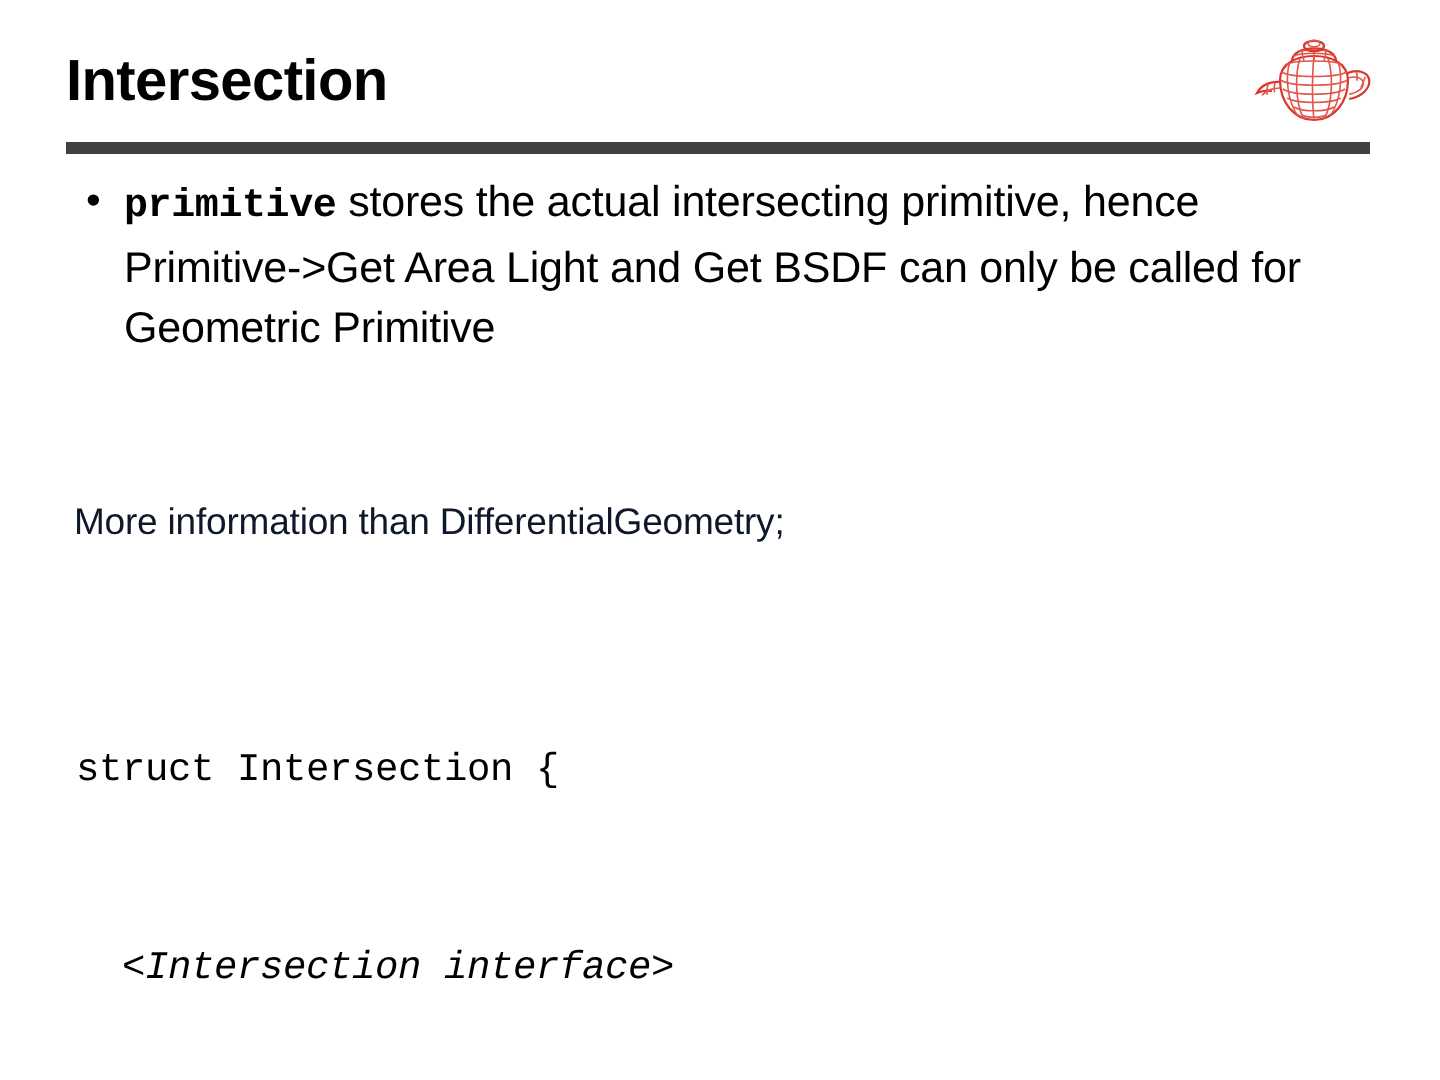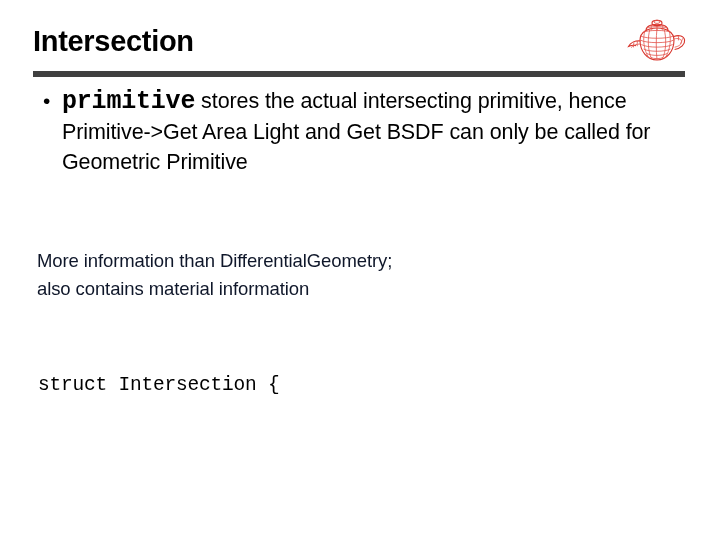"primitive" .bullet-text .mono-b { font-size: 25px -> 20px }
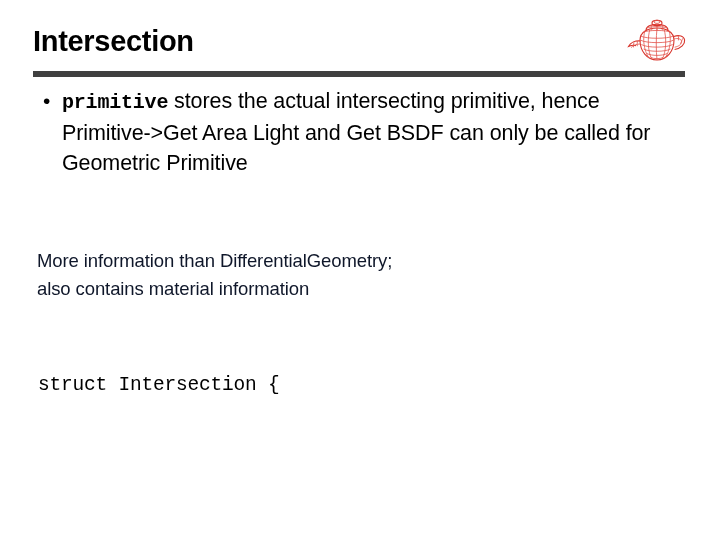"also contains material information" div { html: <div>also contains material information</div> -> none }
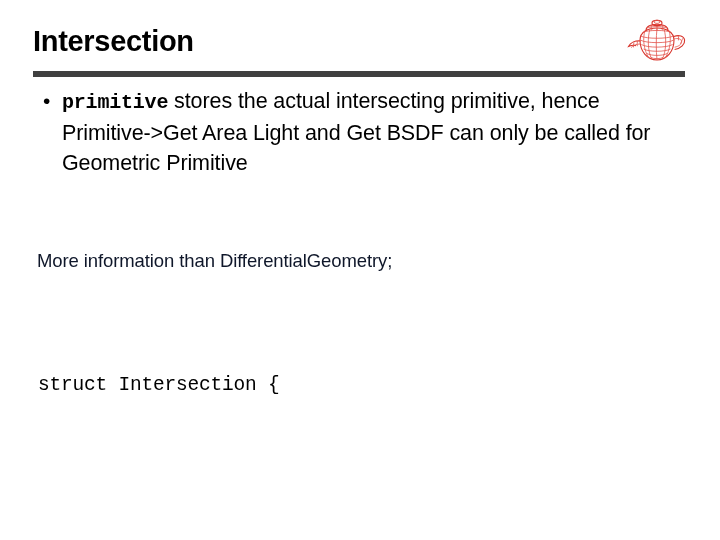"<Intersection interface>" div.code-line { html: none -> <div> &lt;Intersection interface&gt;</div> }
